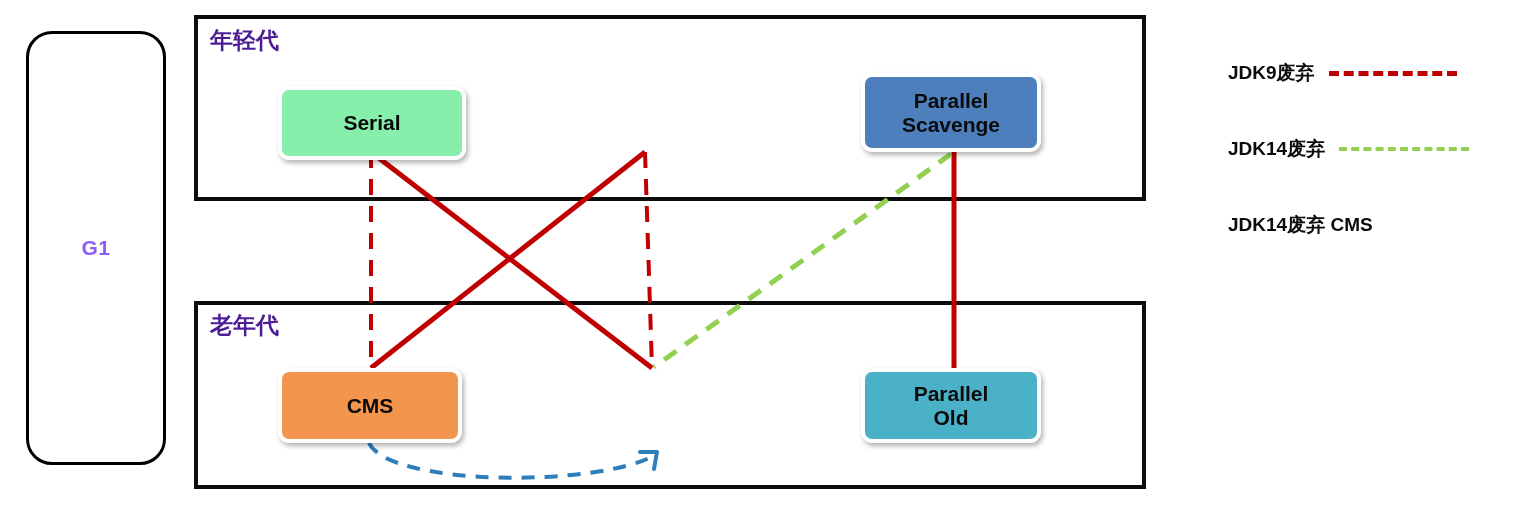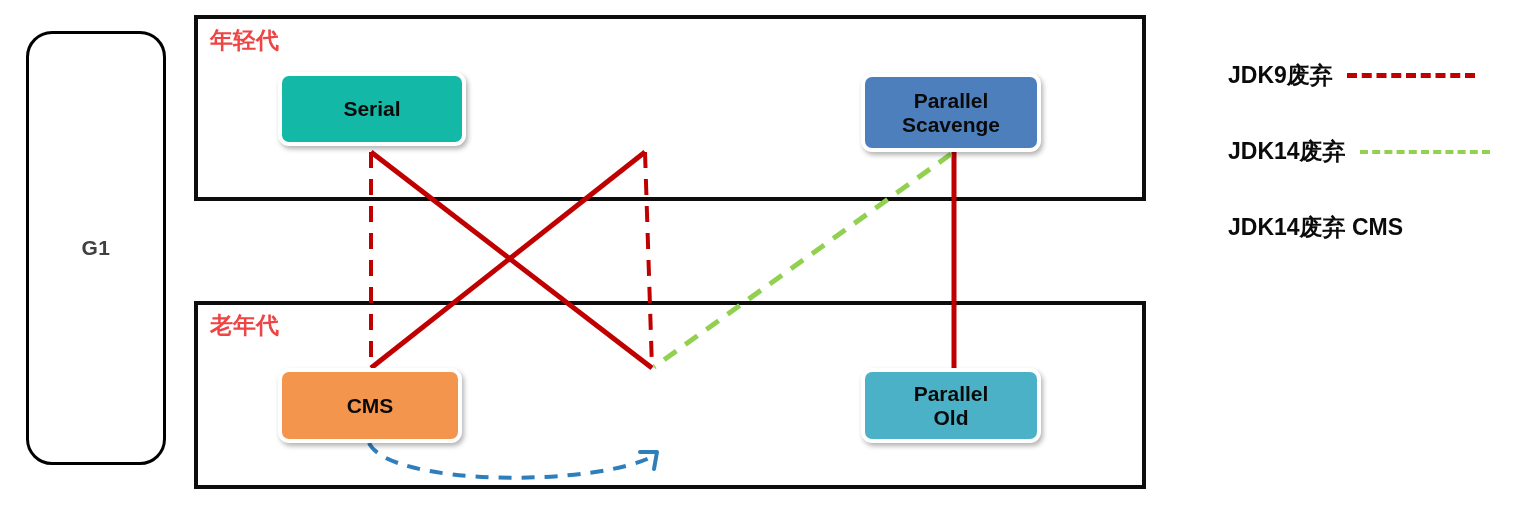"年轻代" .gen-title { color: #ef4444 -> #4c1d95 }
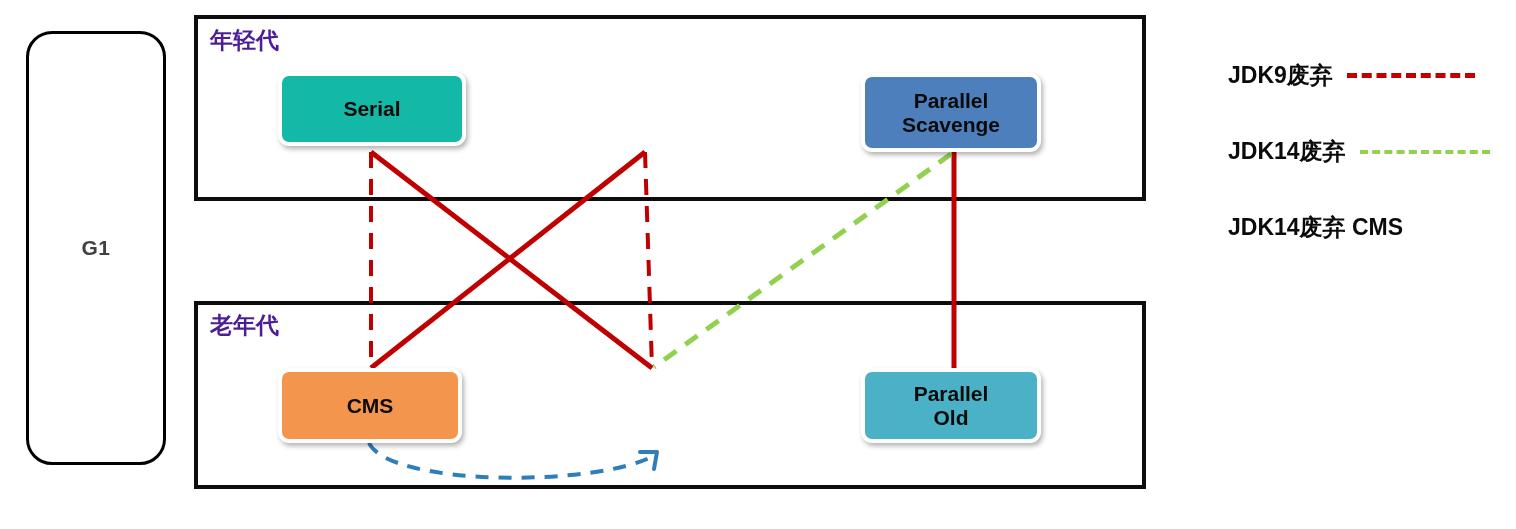"JDK9废弃" .legend-text { font-size: 23px -> 19px }
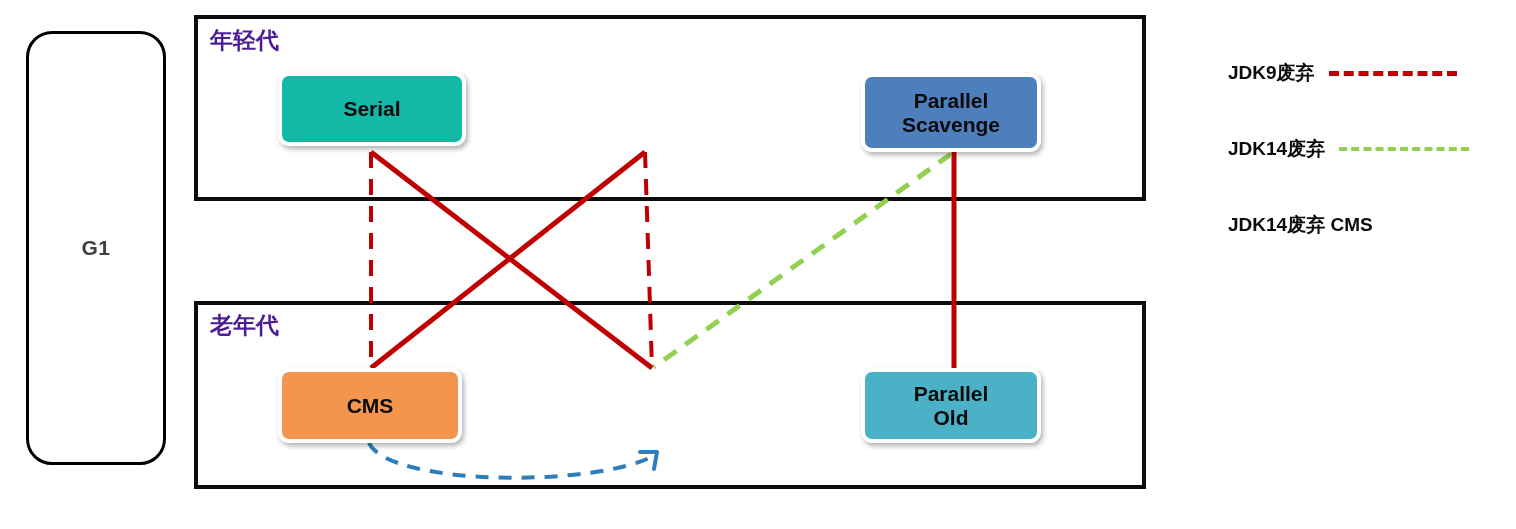"Serial" div.node { background: #14b8a6 -> #86efac; top: 72px -> 86px }
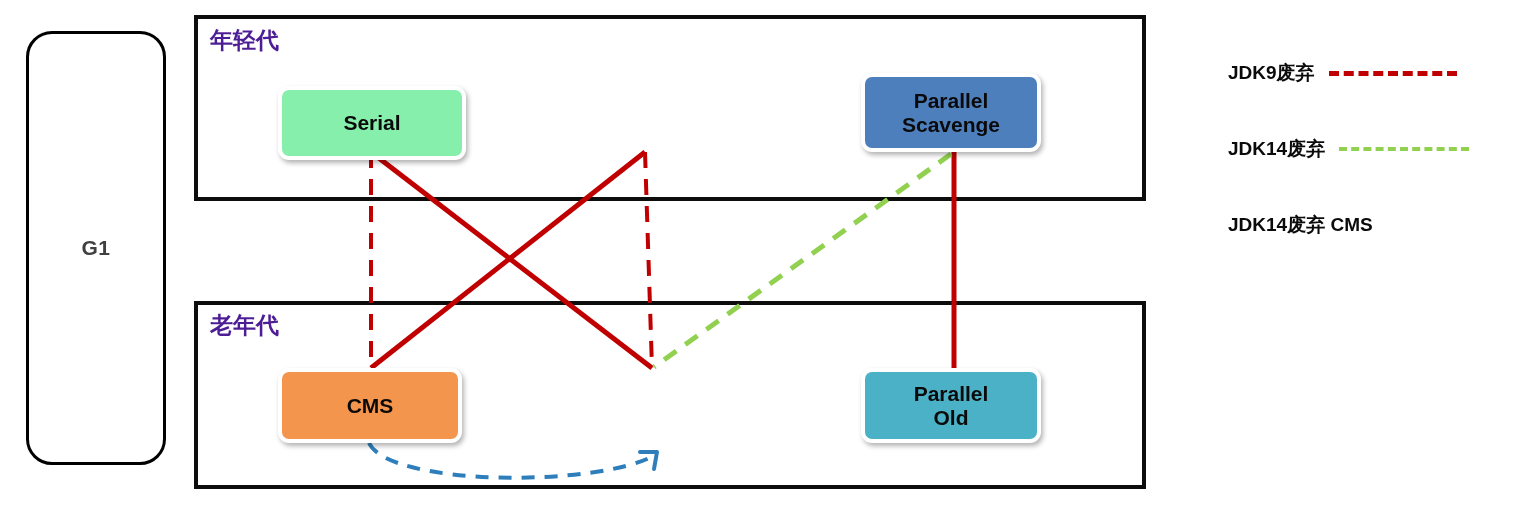"G1" .g1-label { color: #404040 -> #8b5cf6 }
